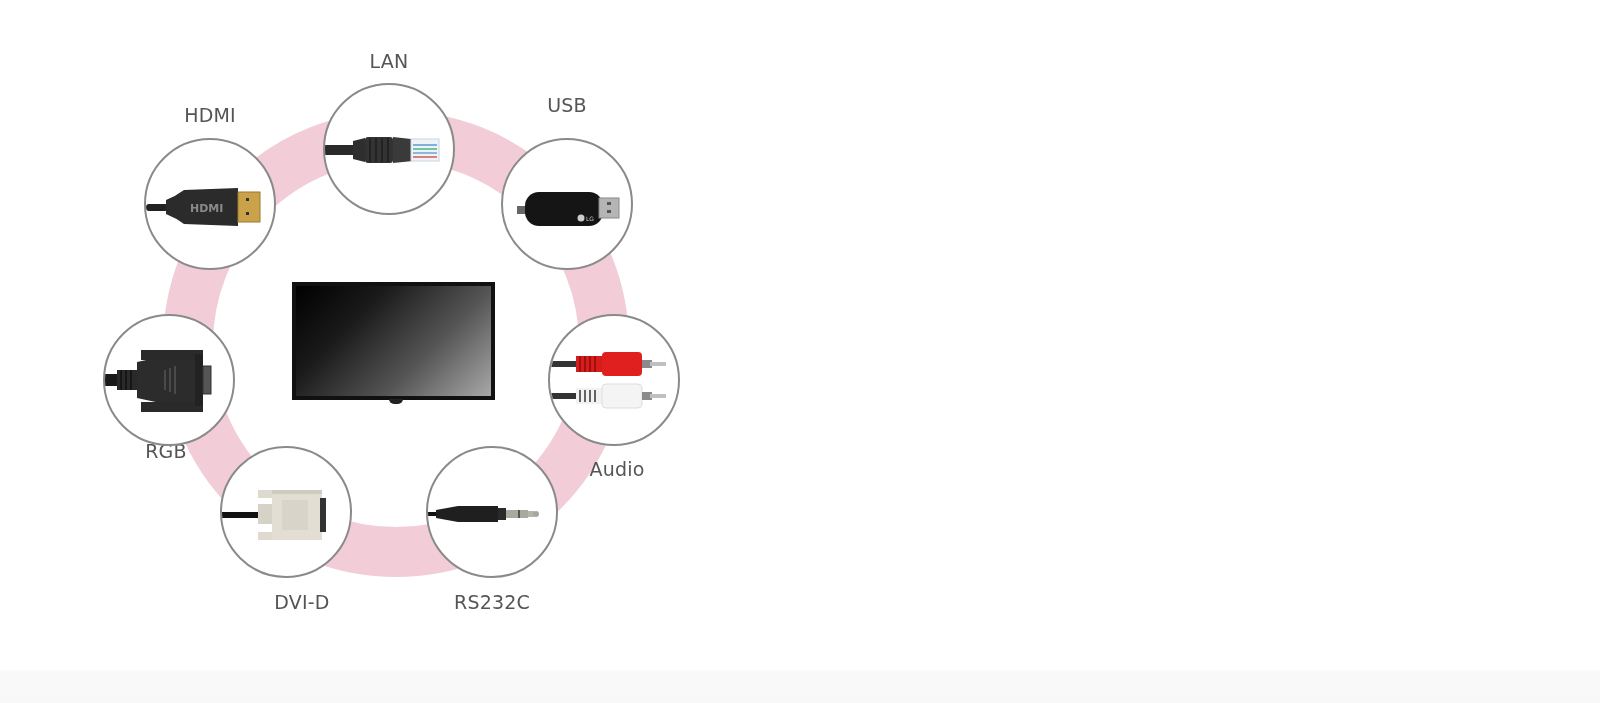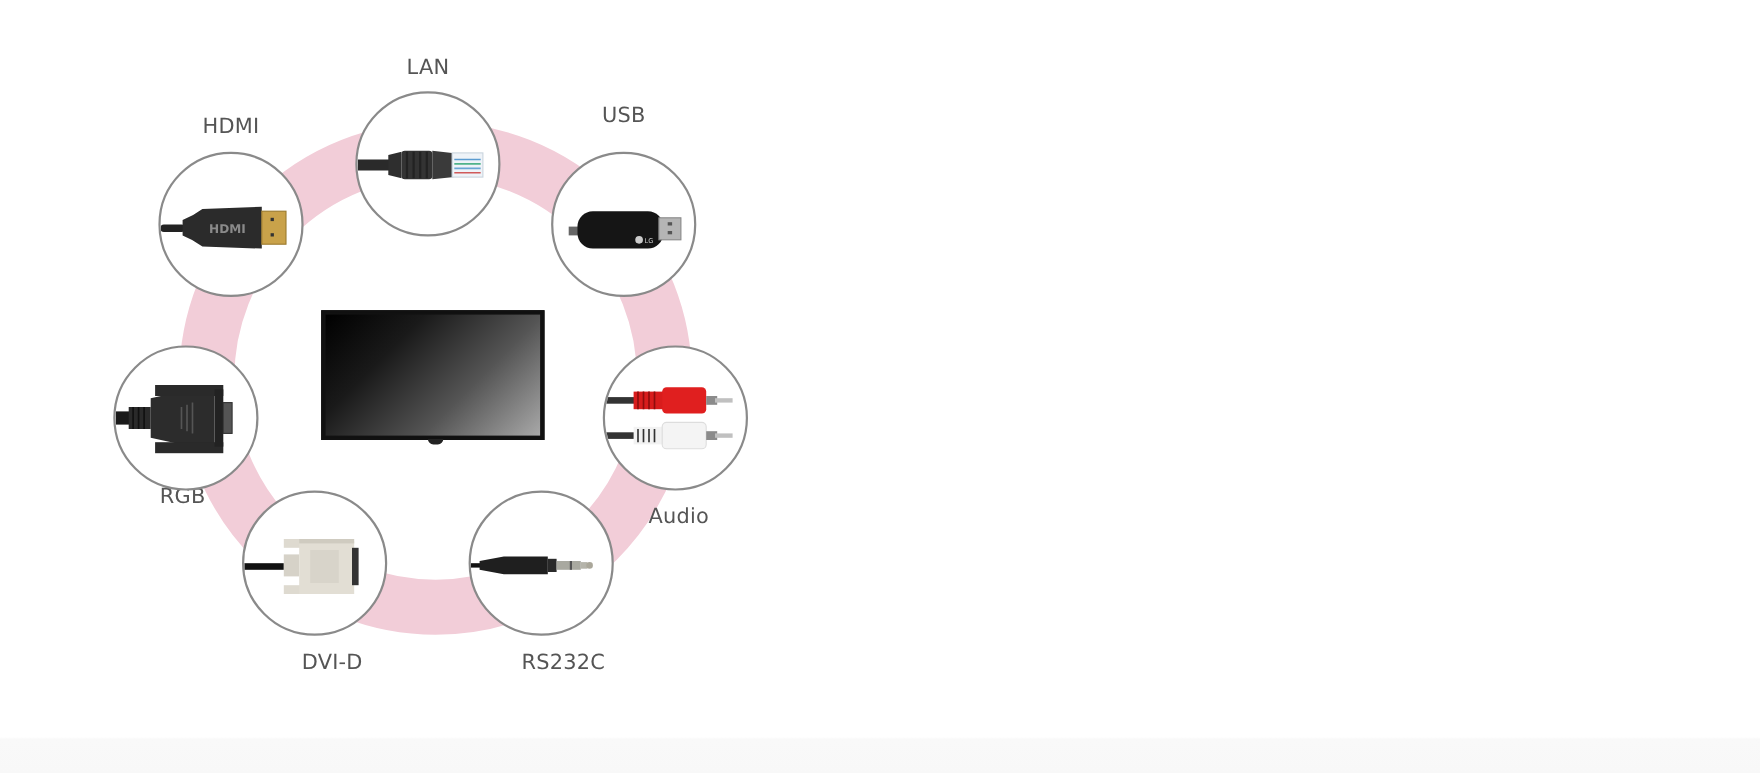"RS232C" div.label { margin-left: 20px -> none }
